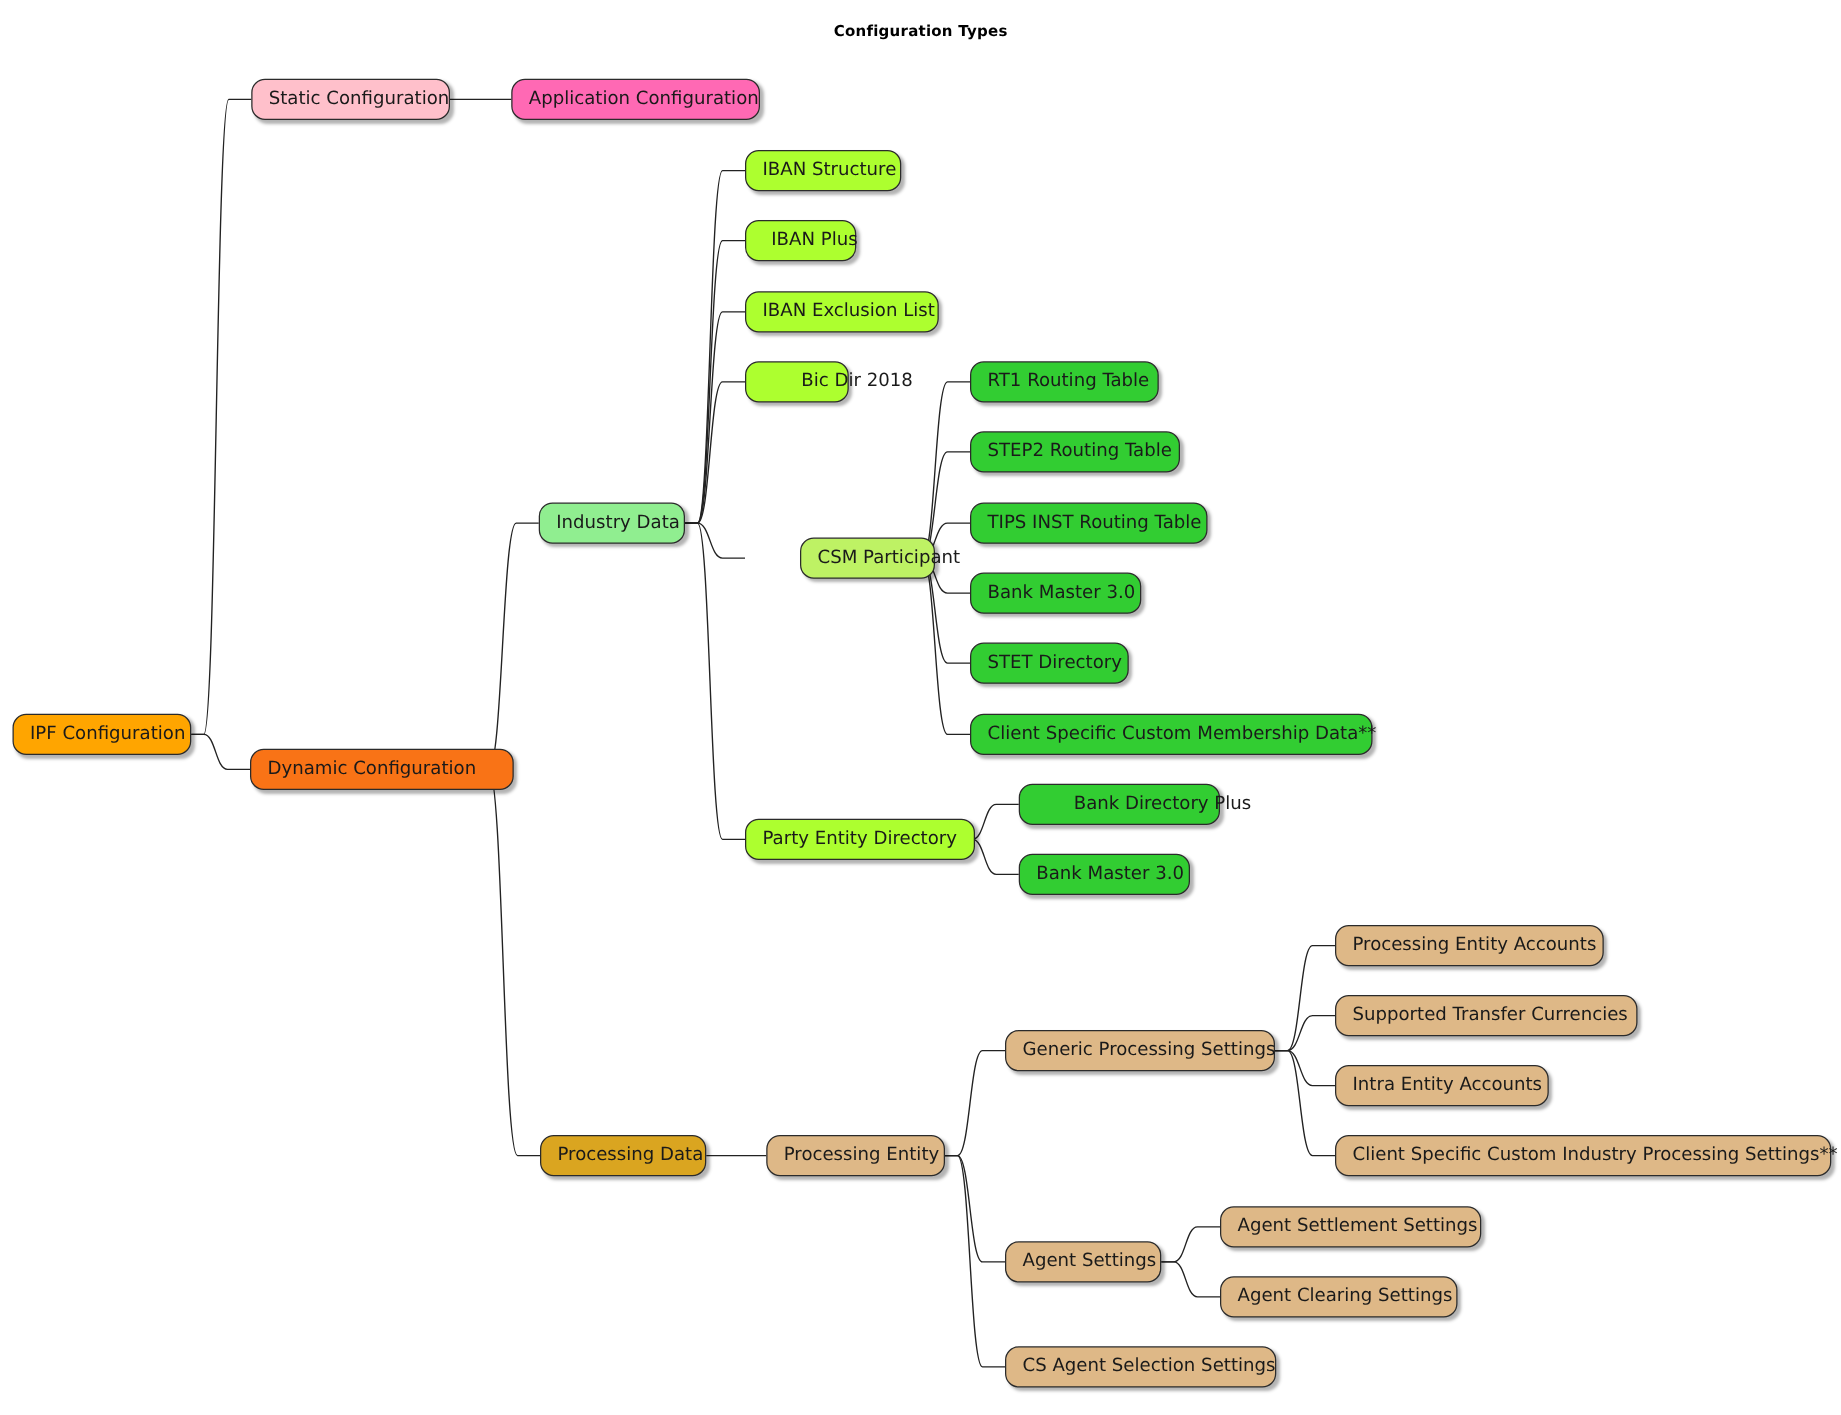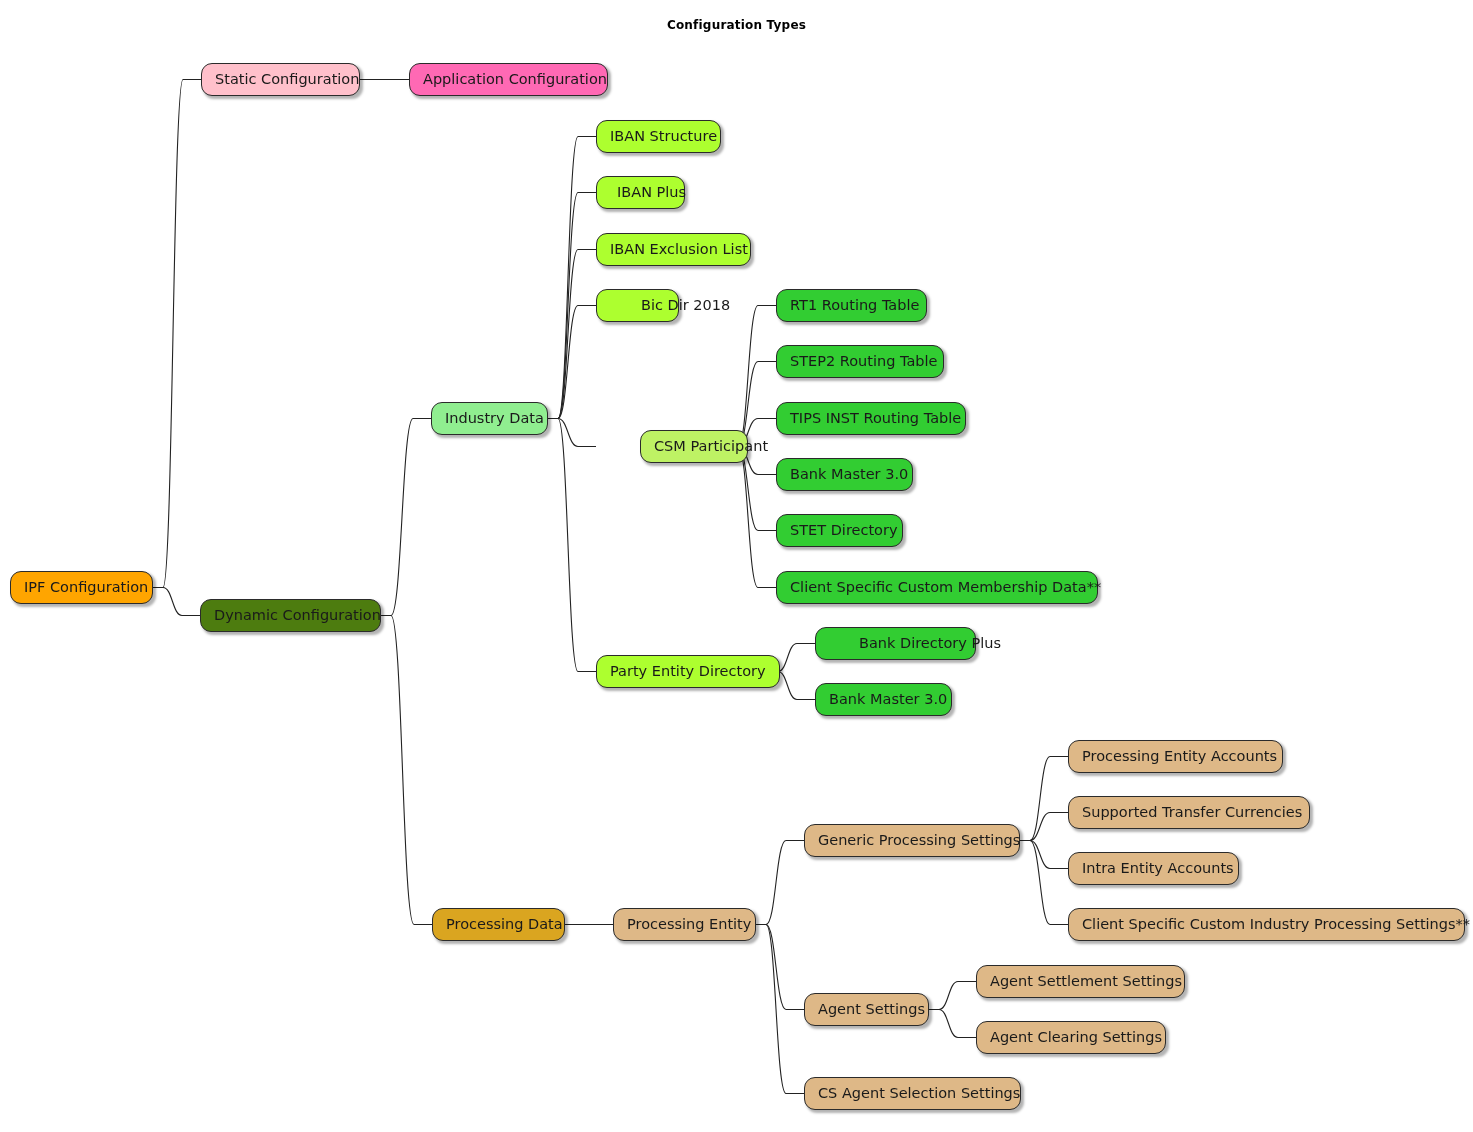"Dynamic Configuration" div.node { background: #4d7c0f -> #f97316; width: 181px -> 211px }
